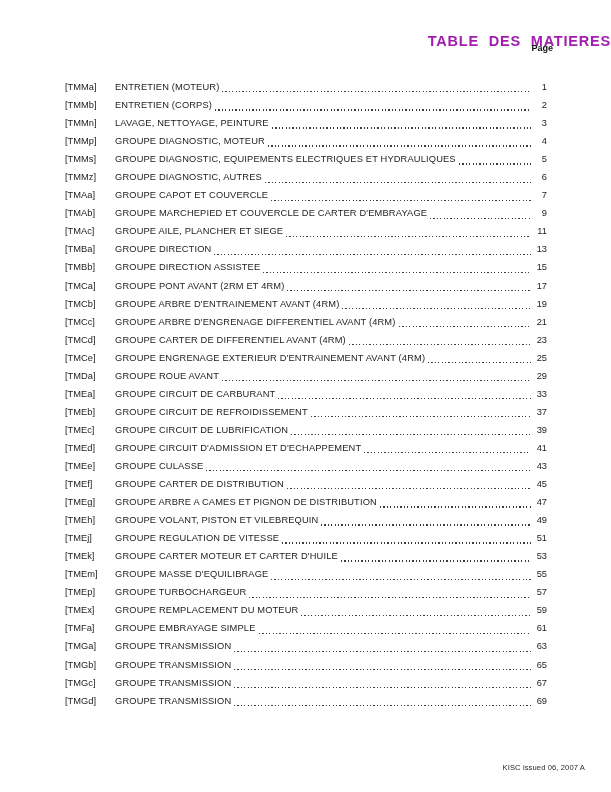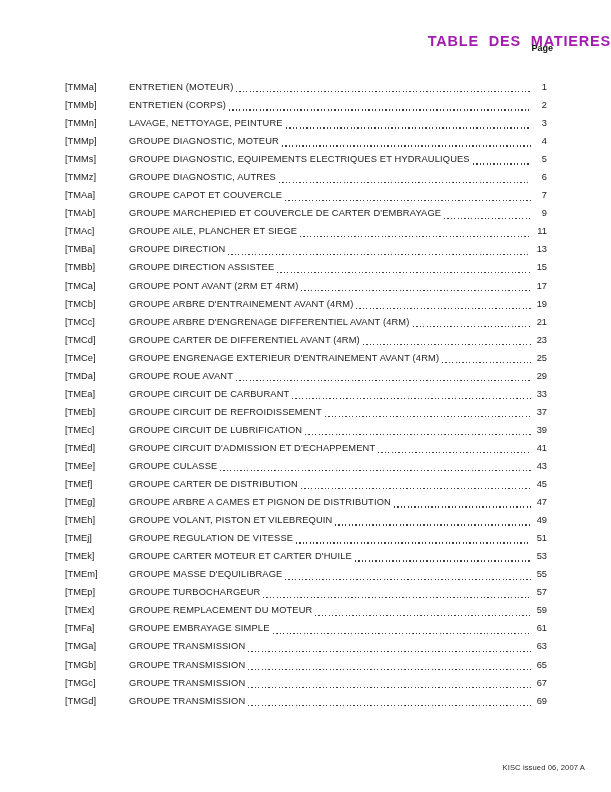"ENTRETIEN (MOTEUR)" .toc-title { margin-left: 14px -> none }
